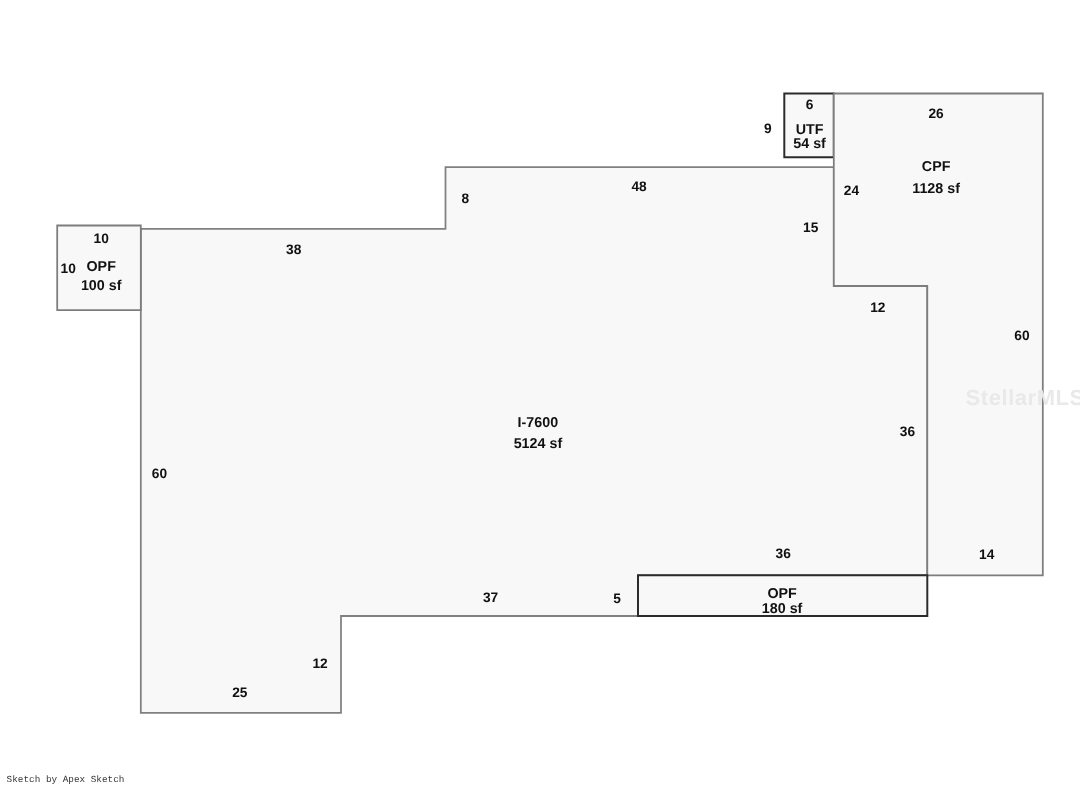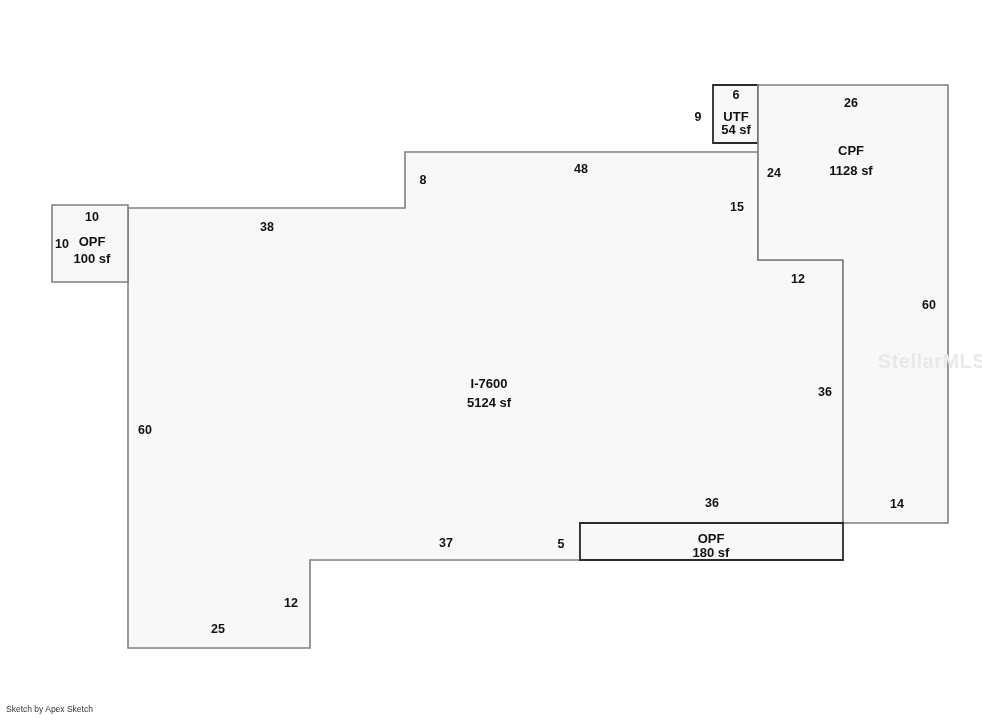"Sketch by Apex Sketch" .footer-credit { font-family: Liberation Sans, sans-serif -> Liberation Mono, monospace }
